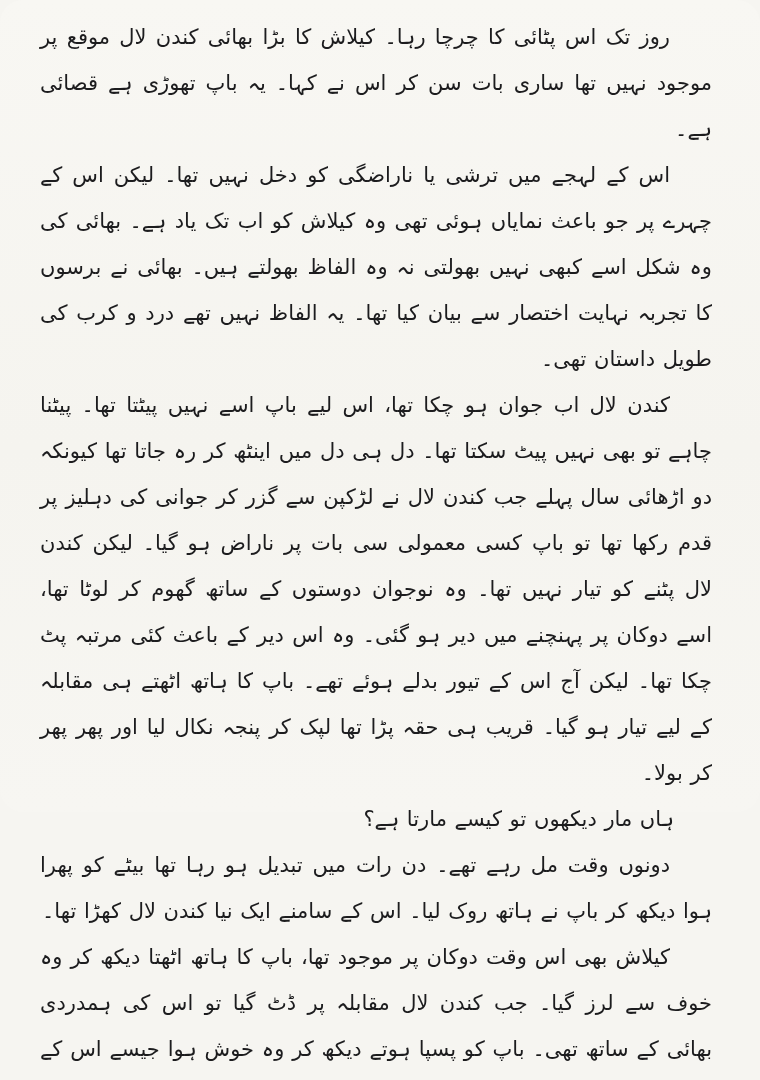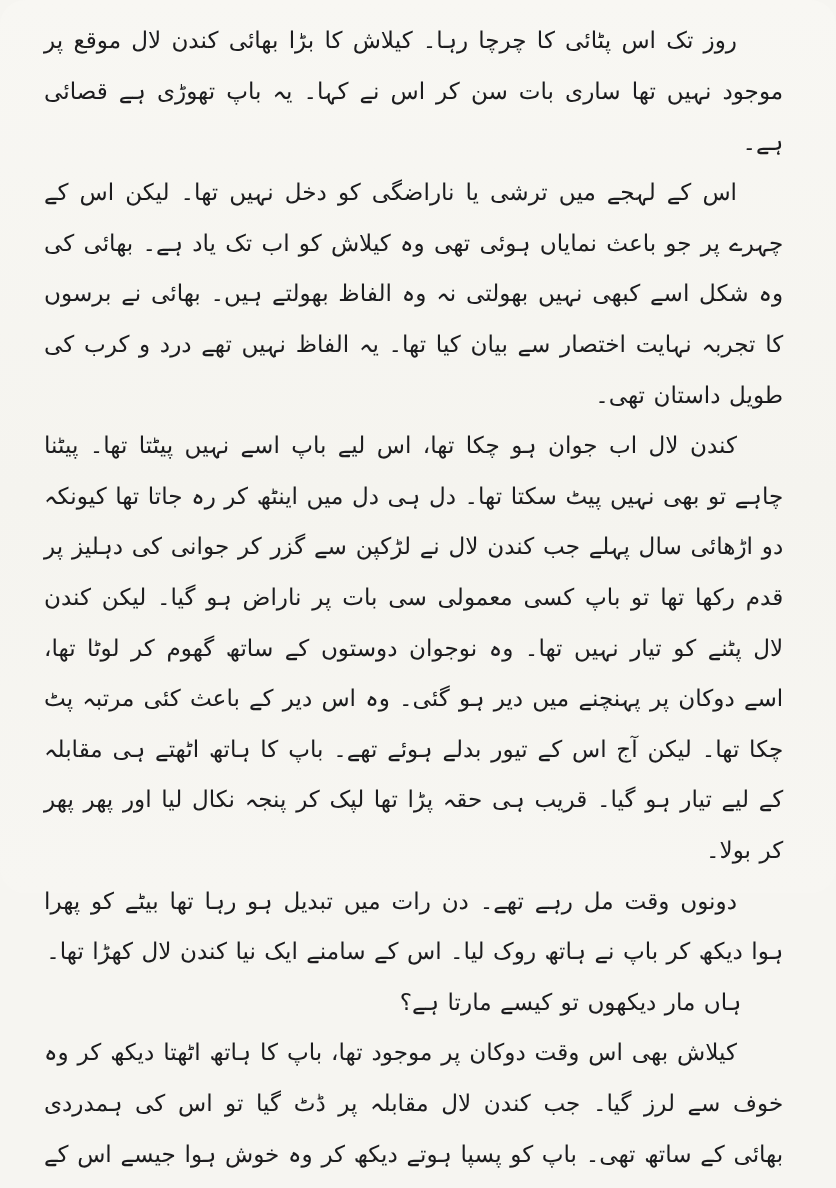"دونوں وقت مل رہے تھے۔" p.para { order: before "ہاں مار دیکھوں تو کیسے" -> after "ہاں مار دیکھوں تو کیسے" }
